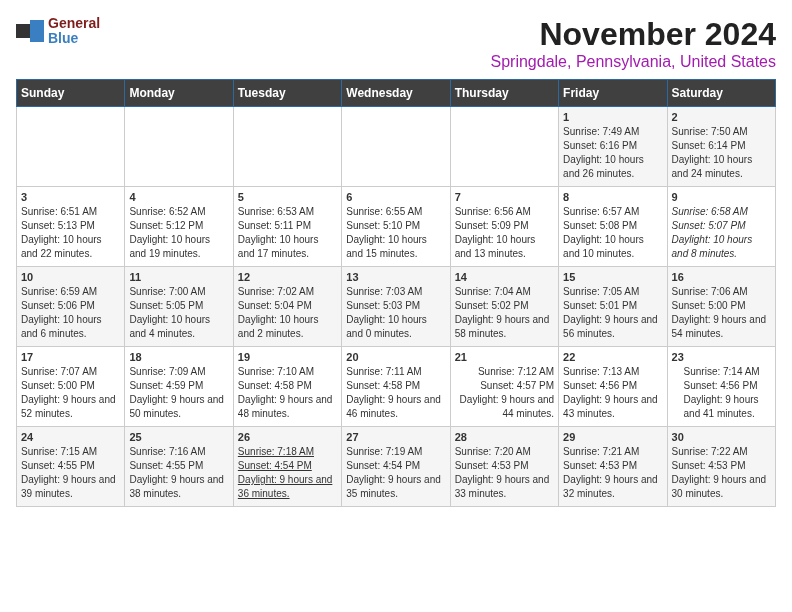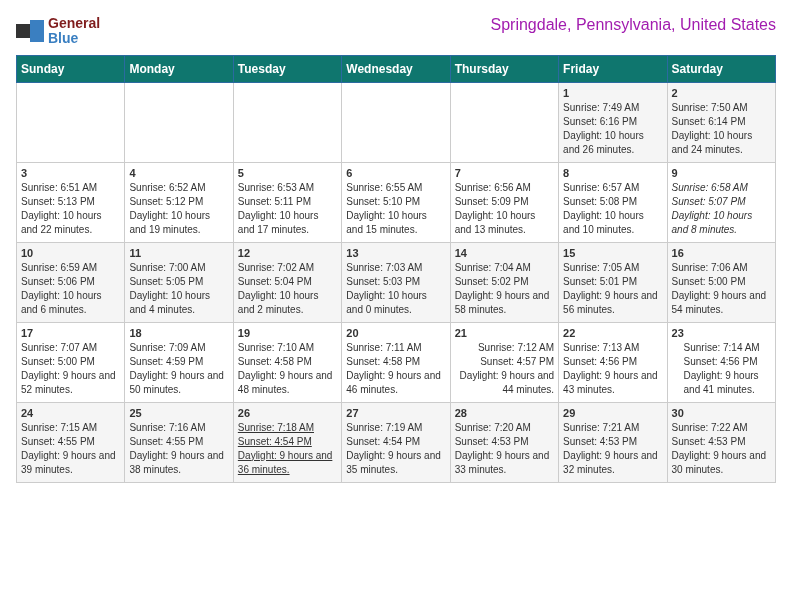"November 2024" h1 { html: none -> <h1>November 2024</h1> }
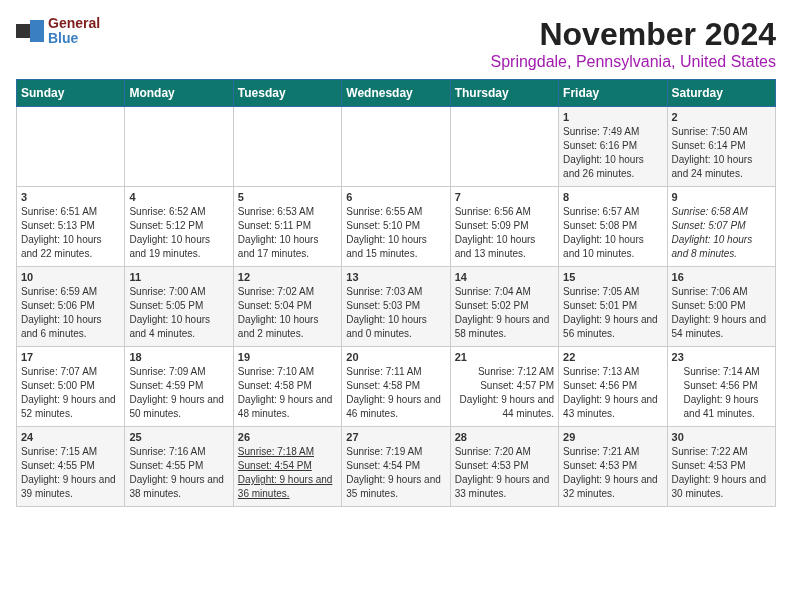"Sunday" thead tr th { background-color: #0f766e -> #404040 }
